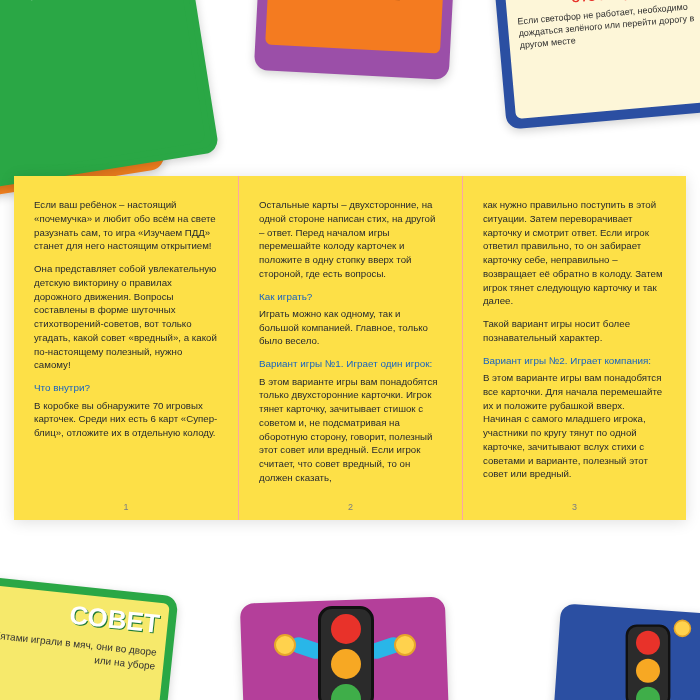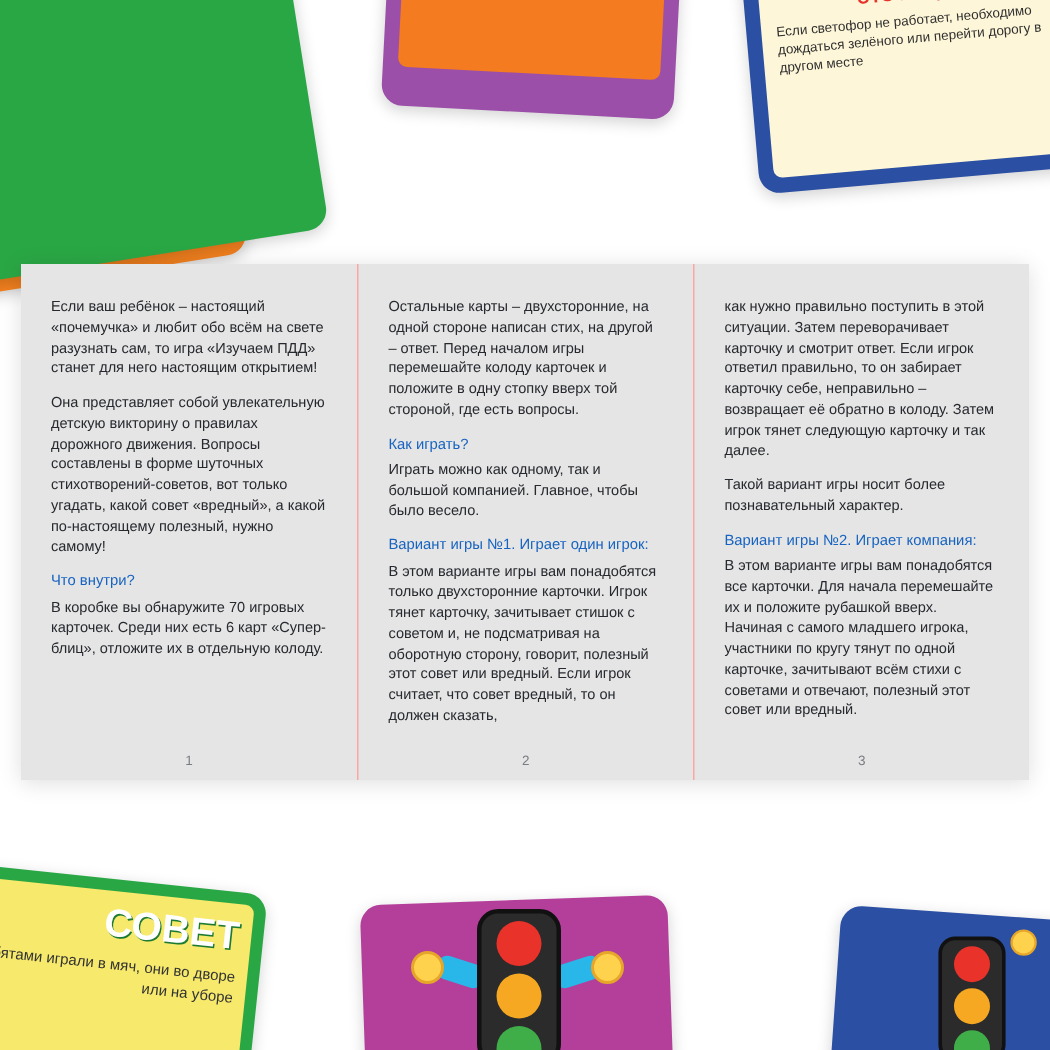"Если ваш ребёнок – настоящий" #booklet { background: #e5e5e5 -> #fde047 }
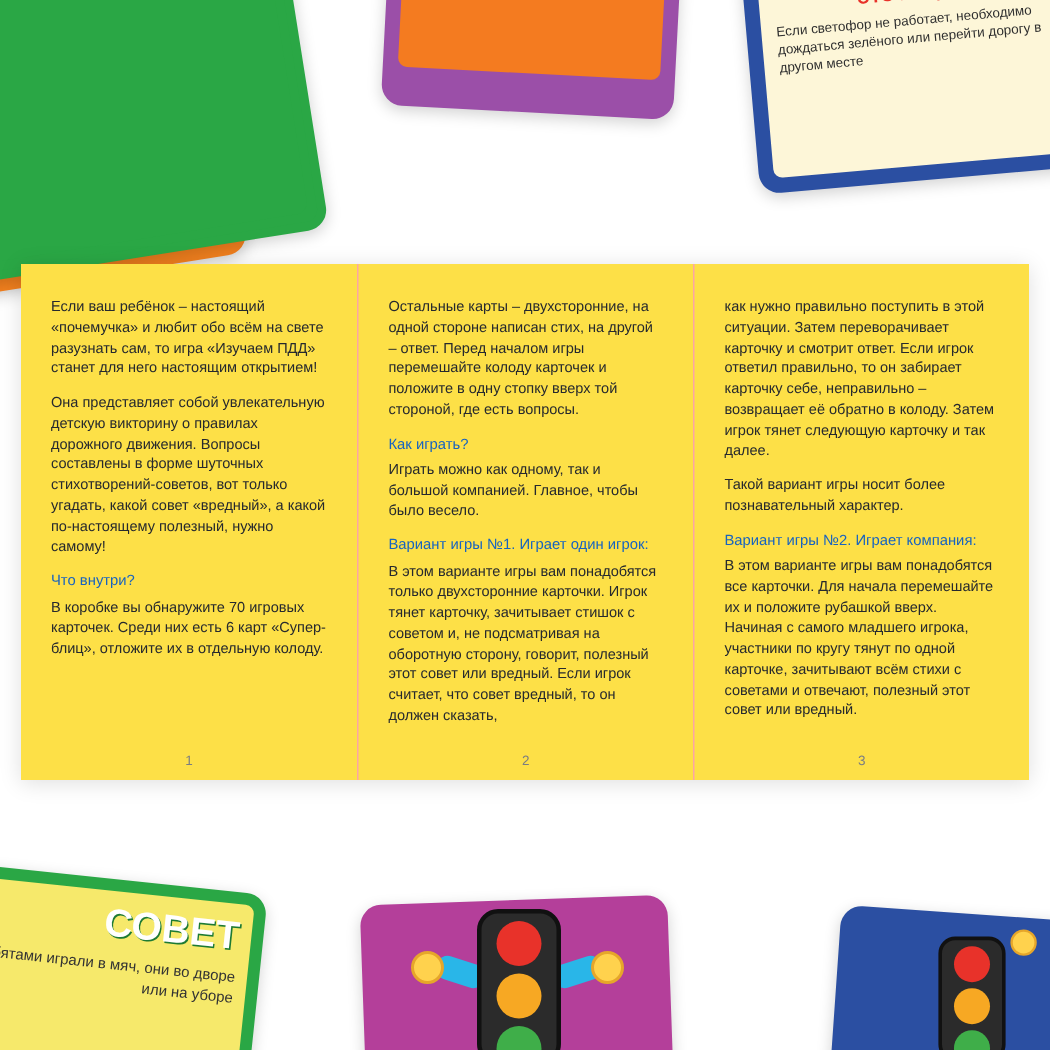"Играть можно как одному, так" p.para { text: чтобы -> только }
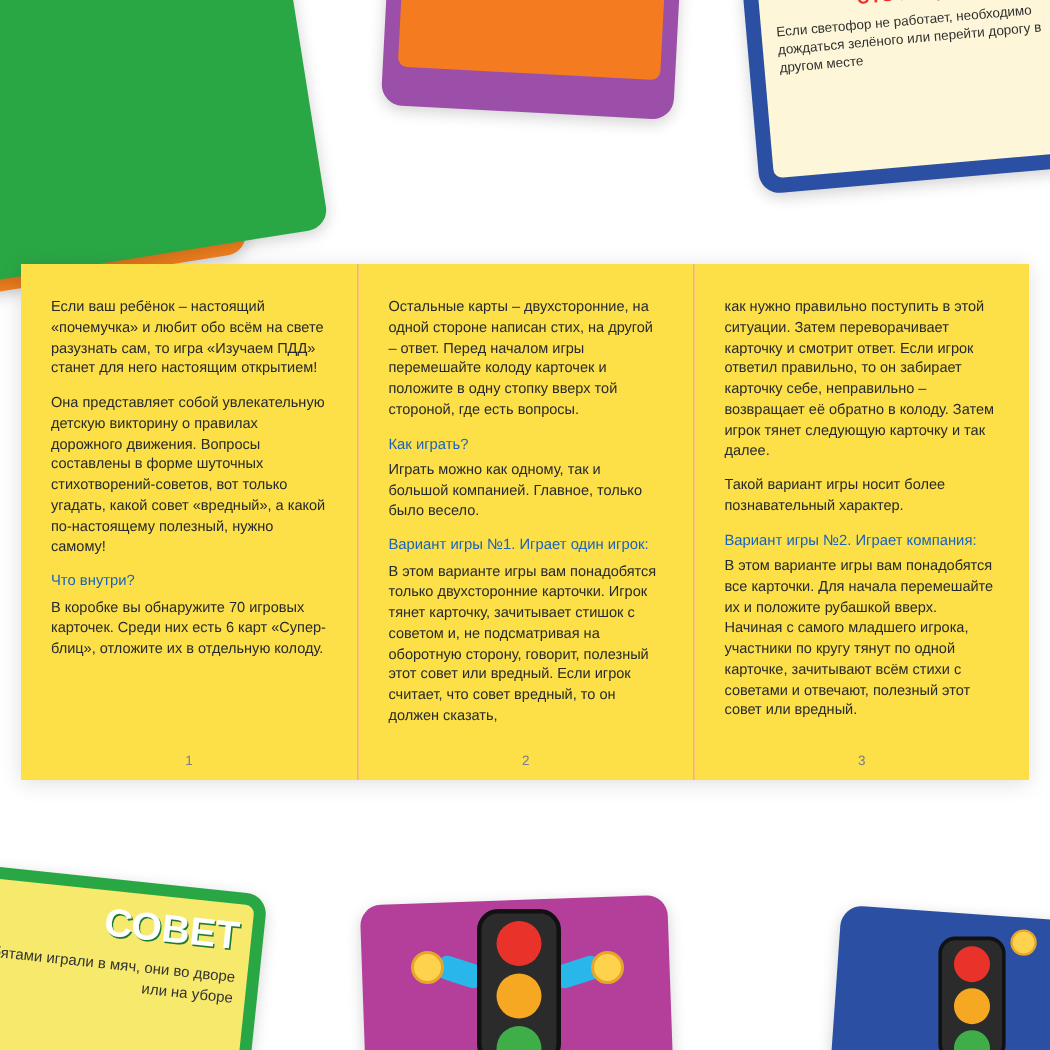"В этом варианте игры вам понадобятся все" p.para { text: всём стихи с советами и отвечают -> вслух стихи с советами и варианте }
